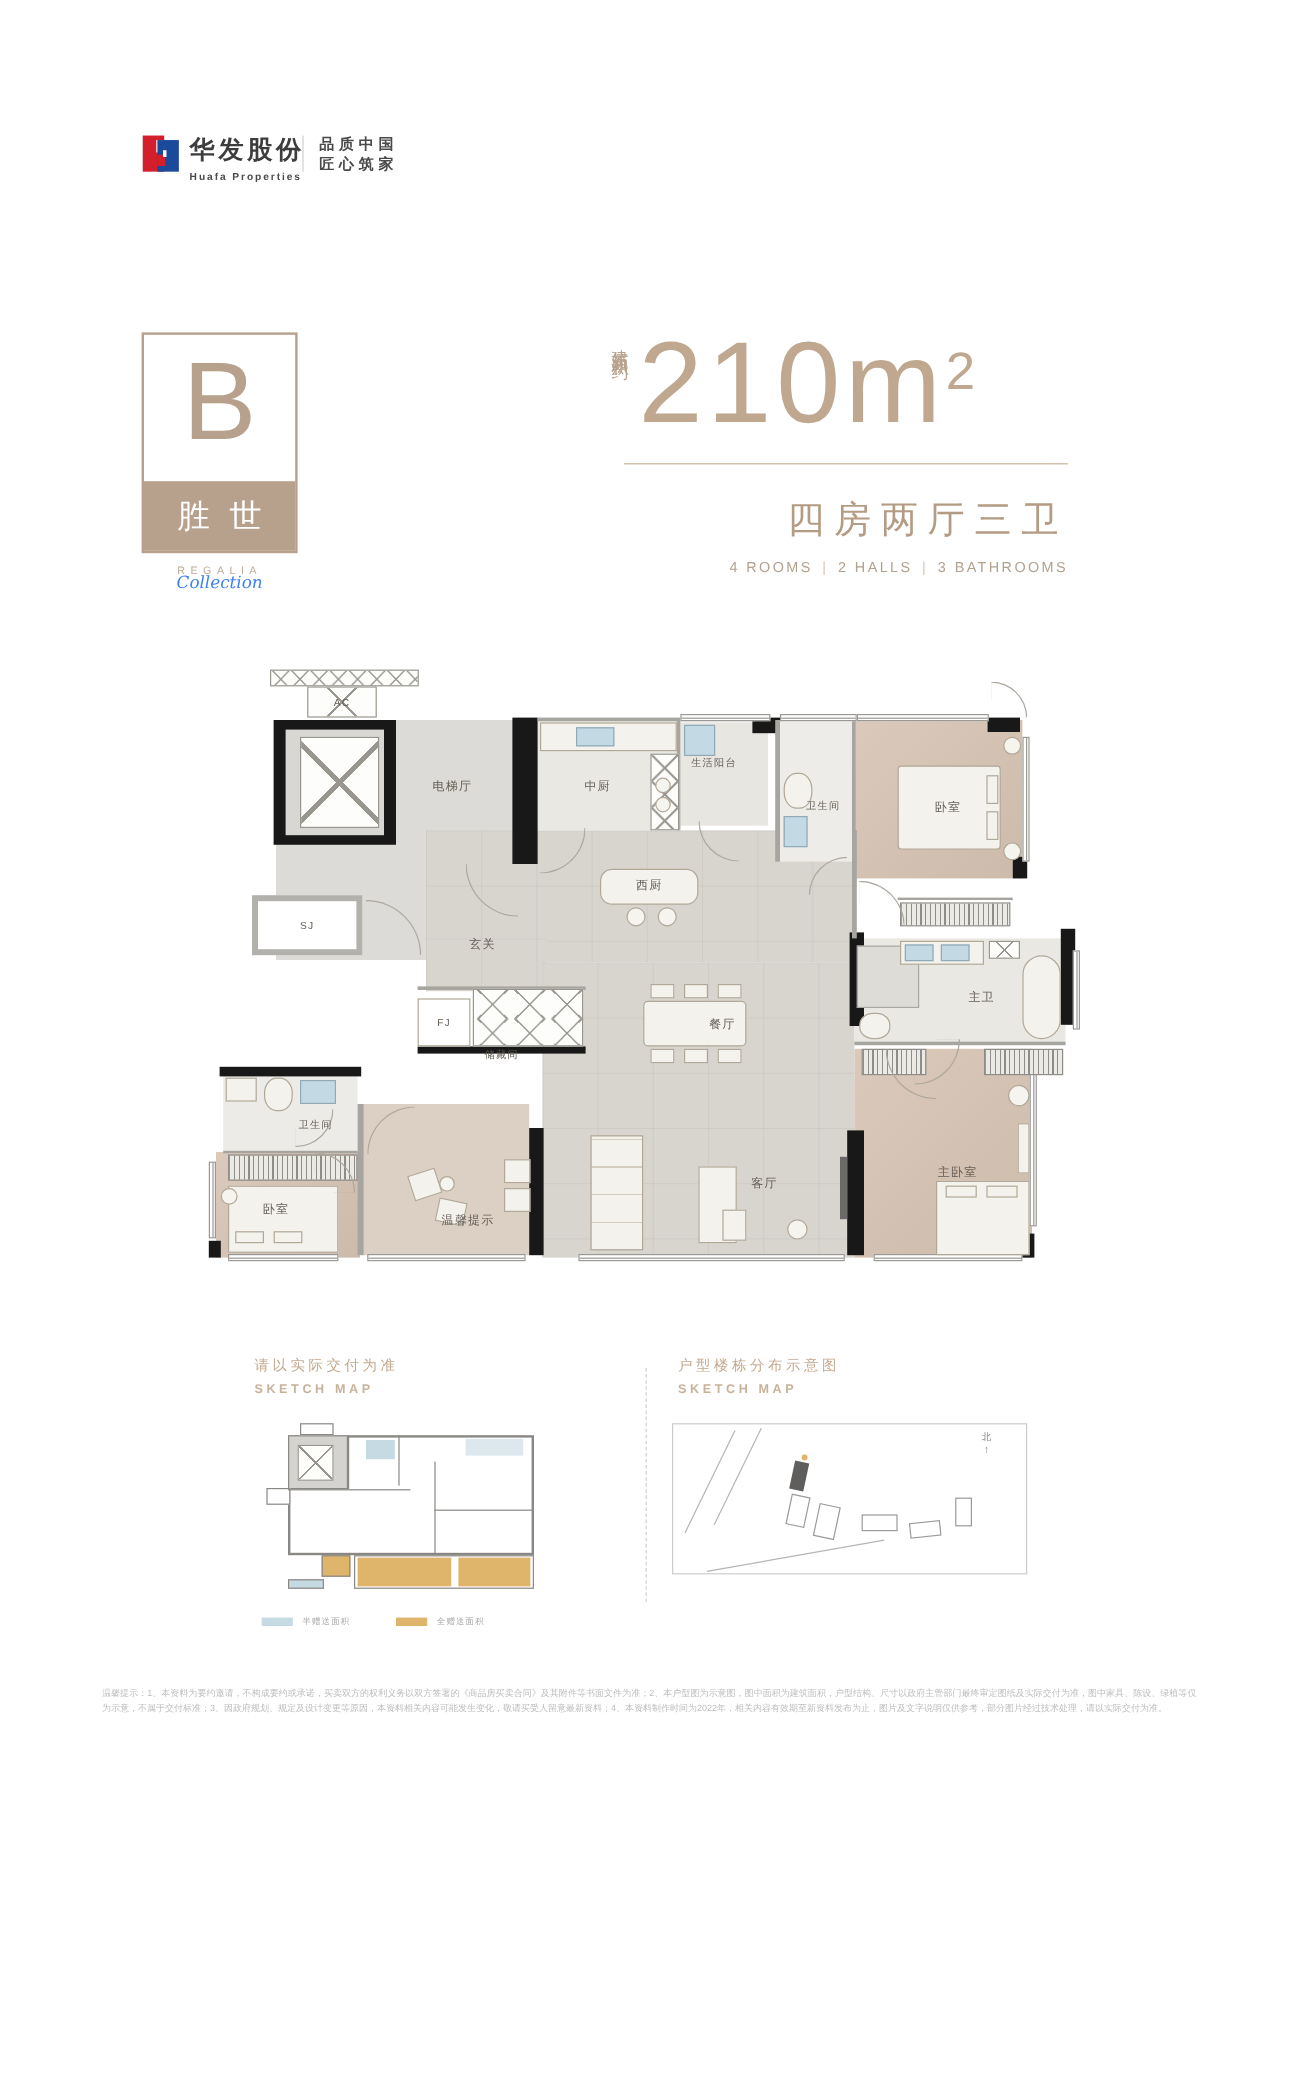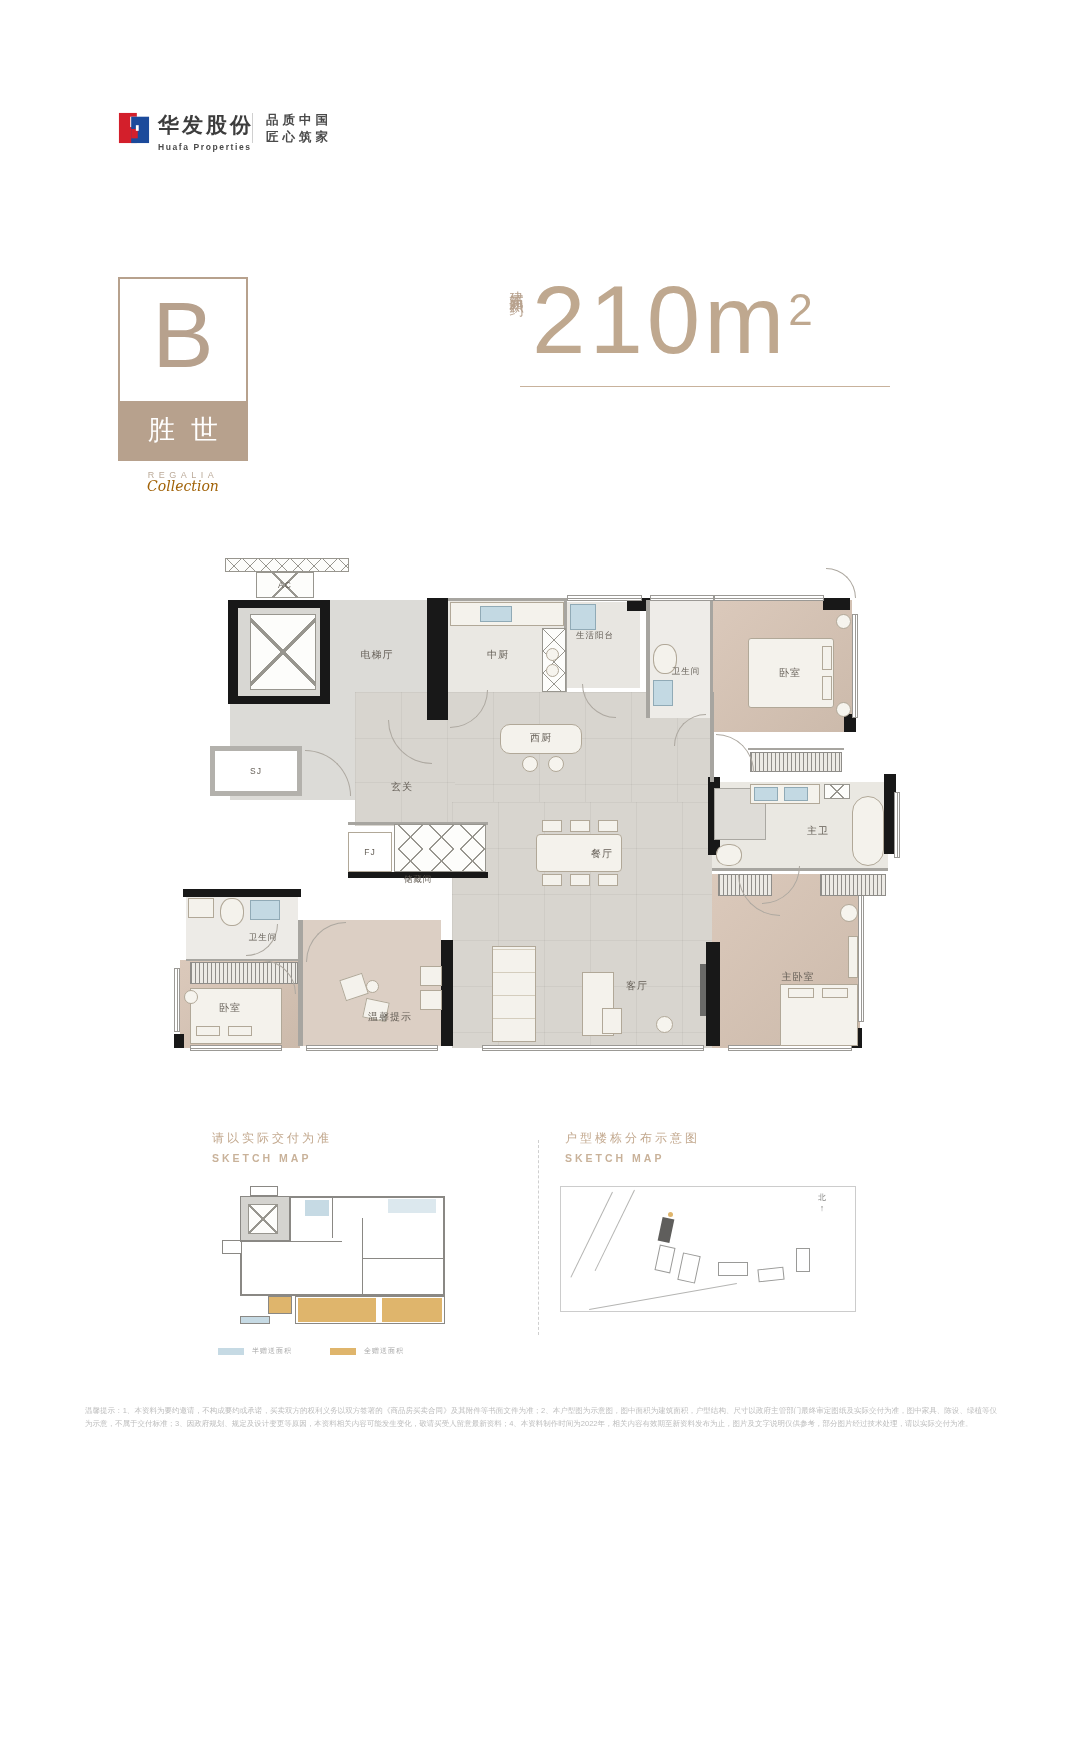"四房两厅三卫" div.abs { html: none -> <div> <div>四房两厅三卫</div> <div> <span>4 ROOMS</span><span>|</span><span>2 HALLS</span><span>|</span><span>3 BATHROOMS</span> </div> </div> }
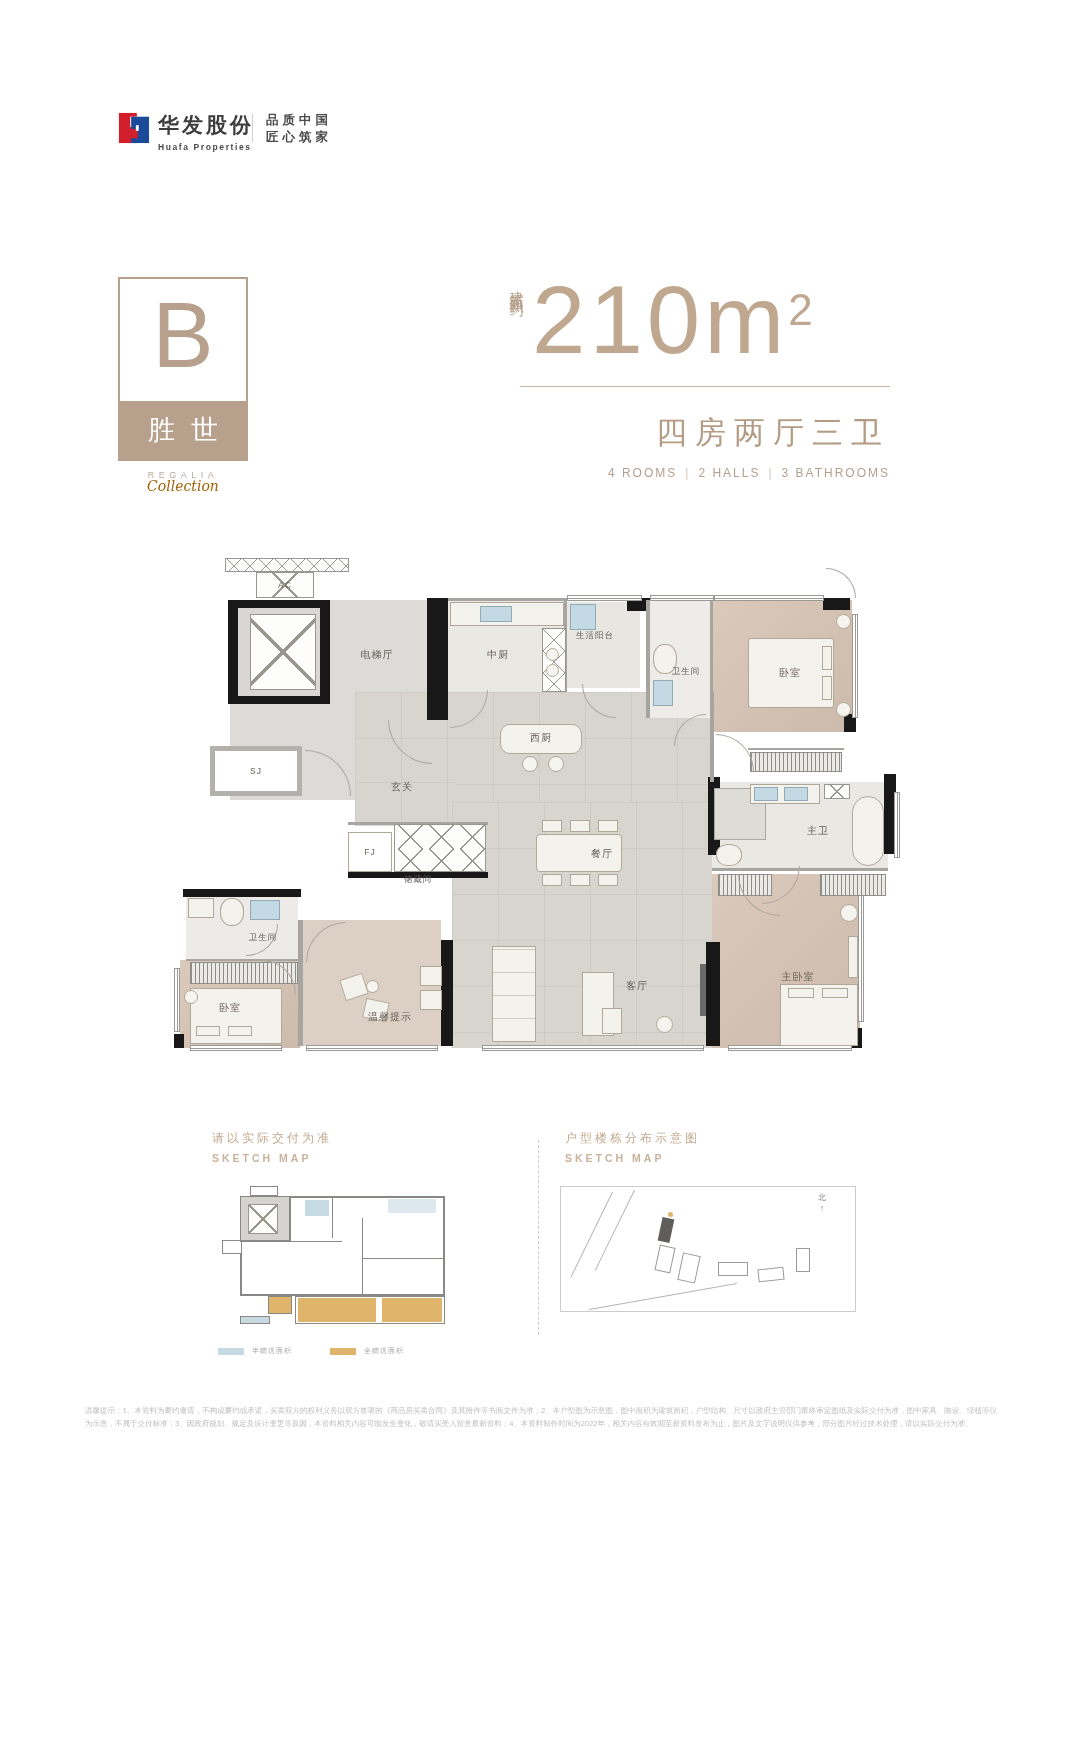"Collection" .series2 { color: #a16207 -> #3b82f6 }
